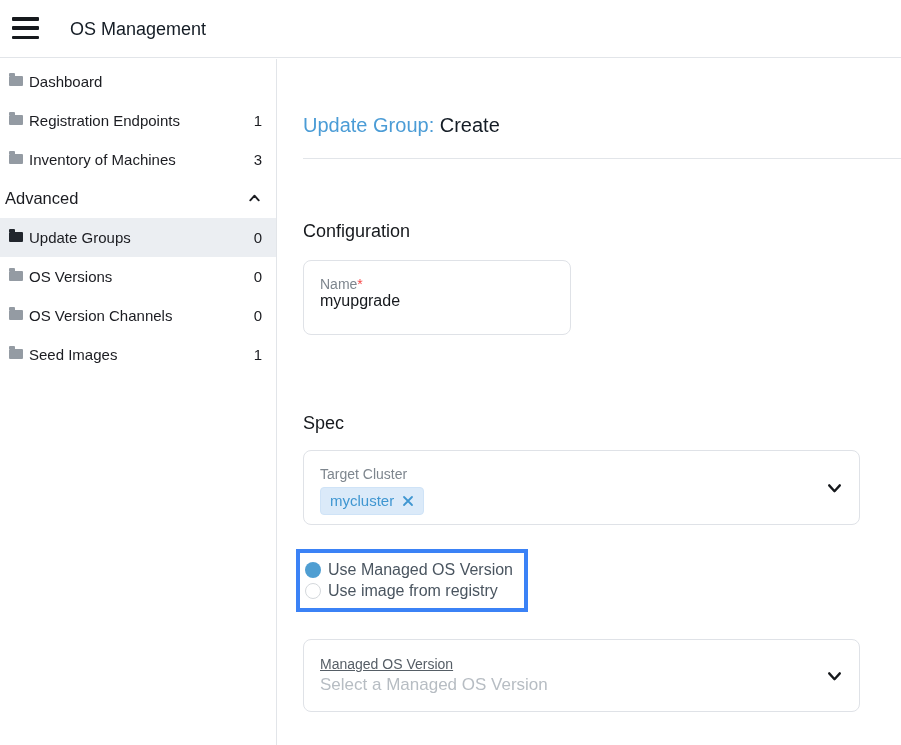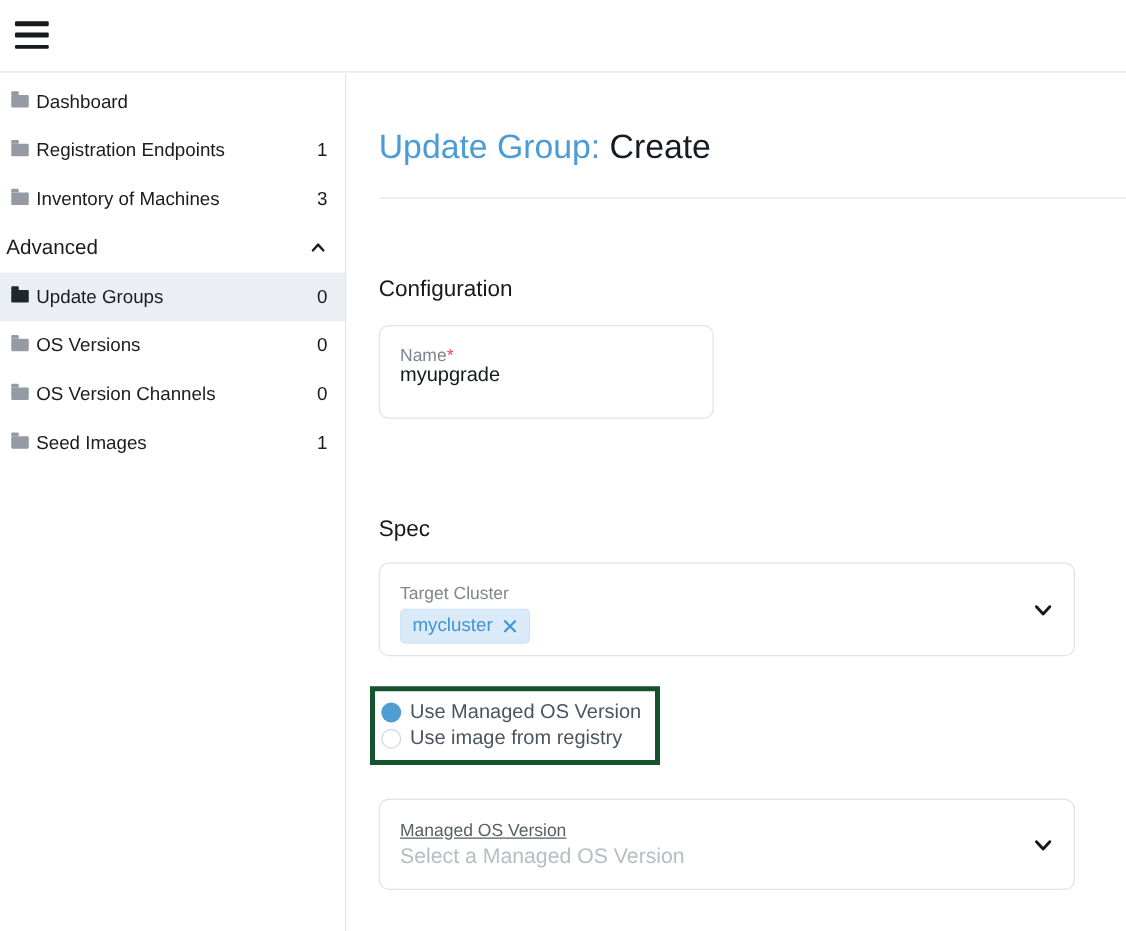"OS Management" div.app-title { html: none -> <div>OS Management</div> }
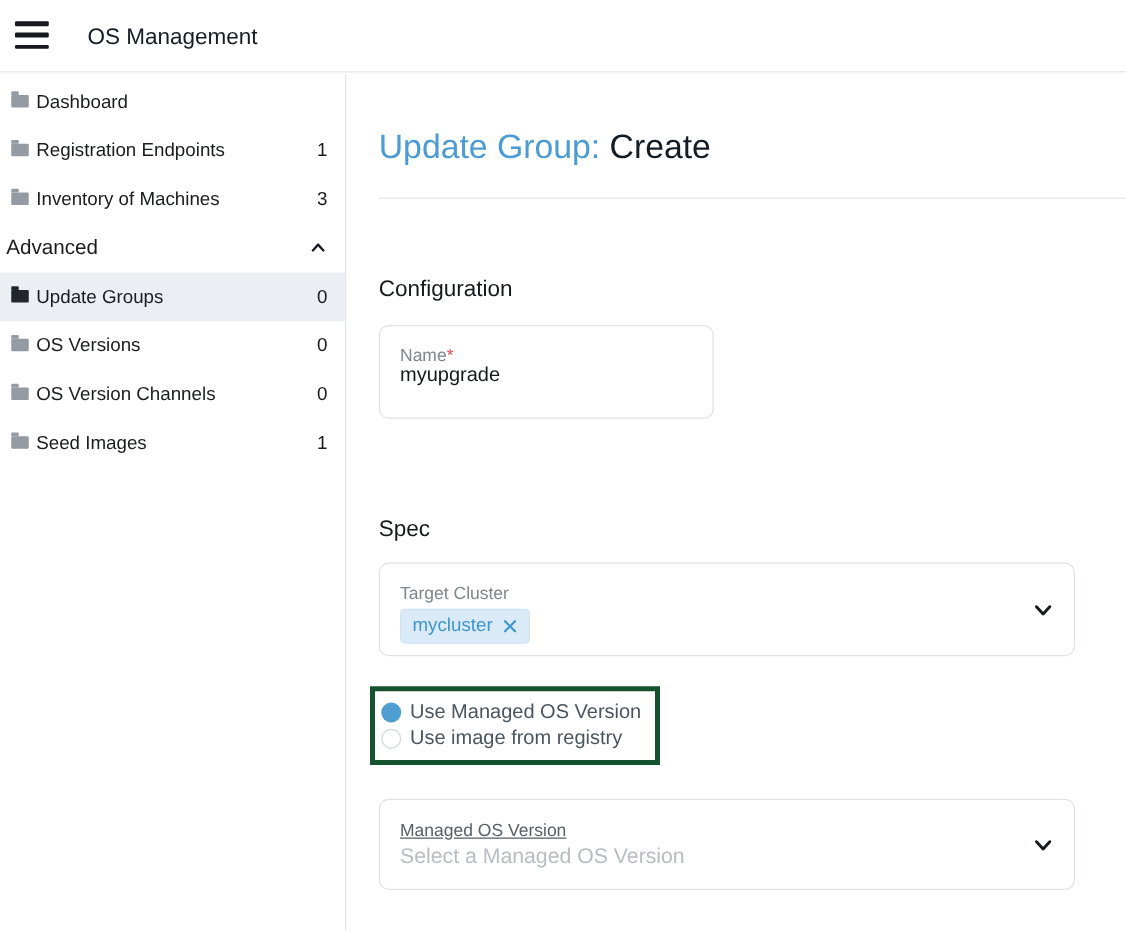"Update Group: Create" .page-title { font-size: 27px -> 20px; top: 42px -> 50px }
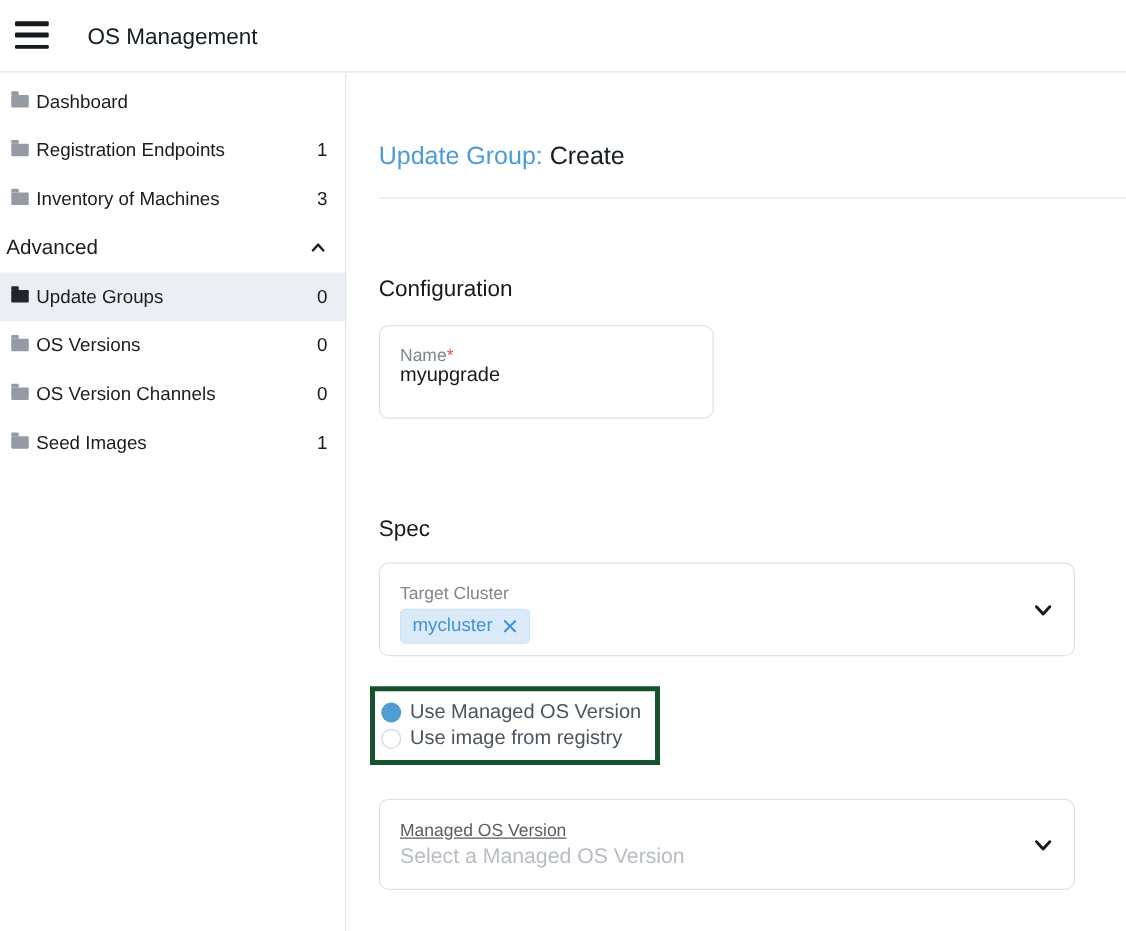"Use Managed OS Version" .radio-group { border: 4px solid #14532d -> 4px solid #3b82f6 }
